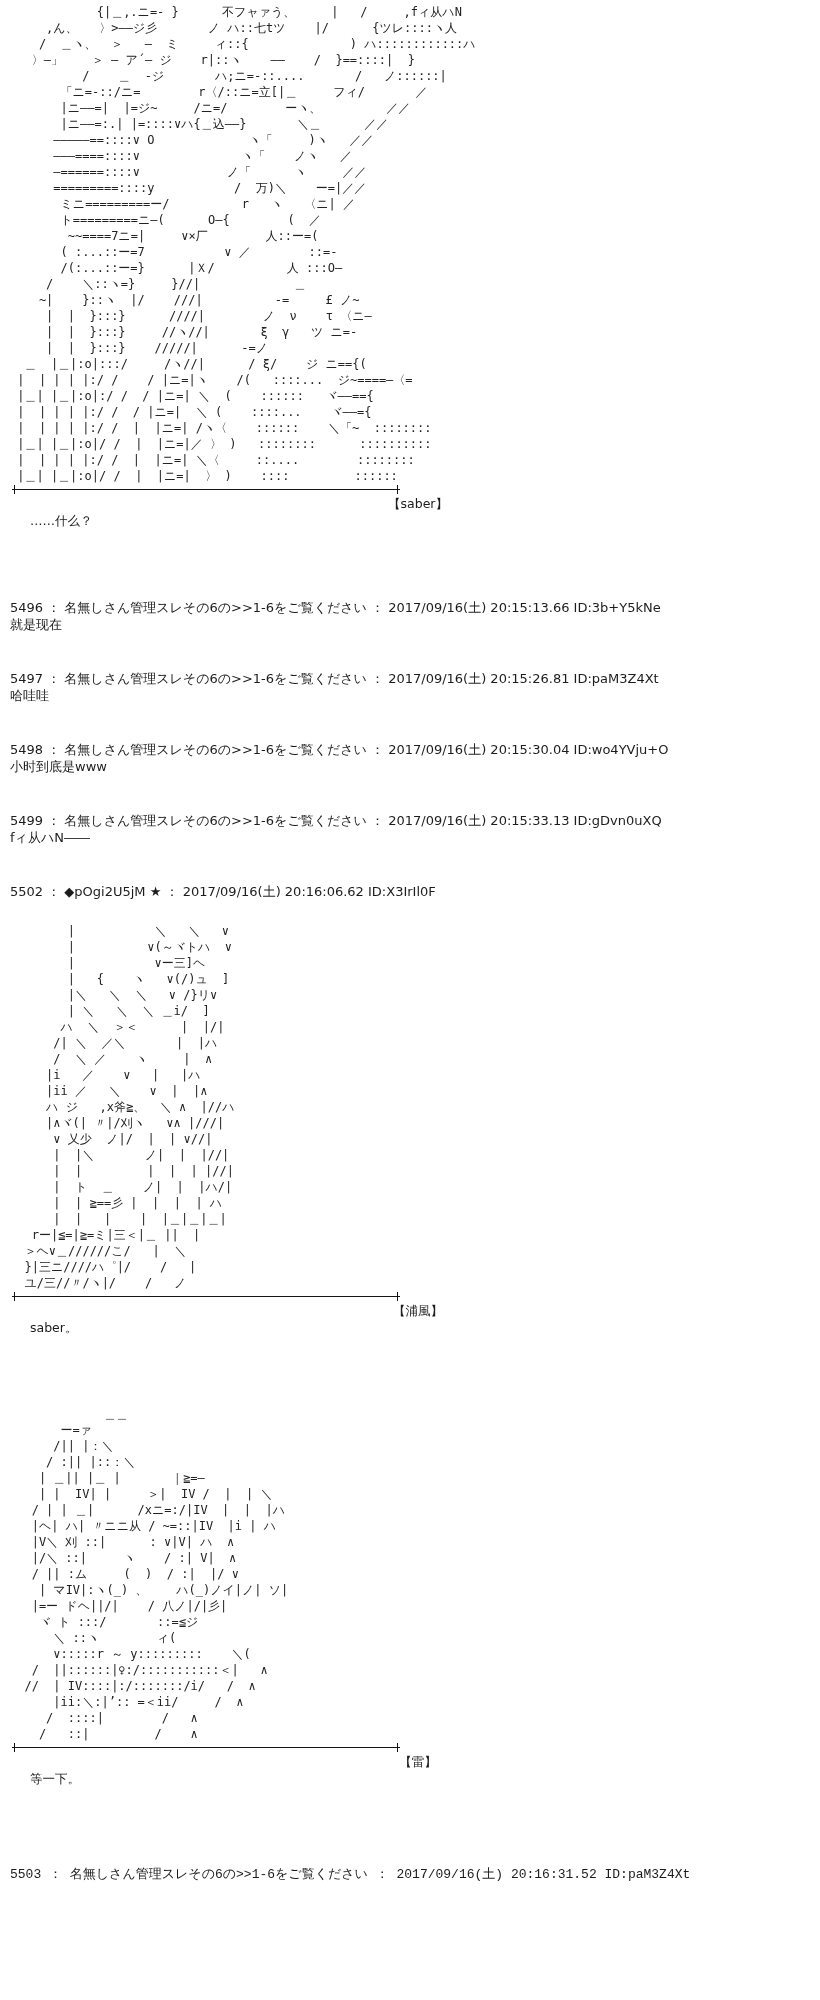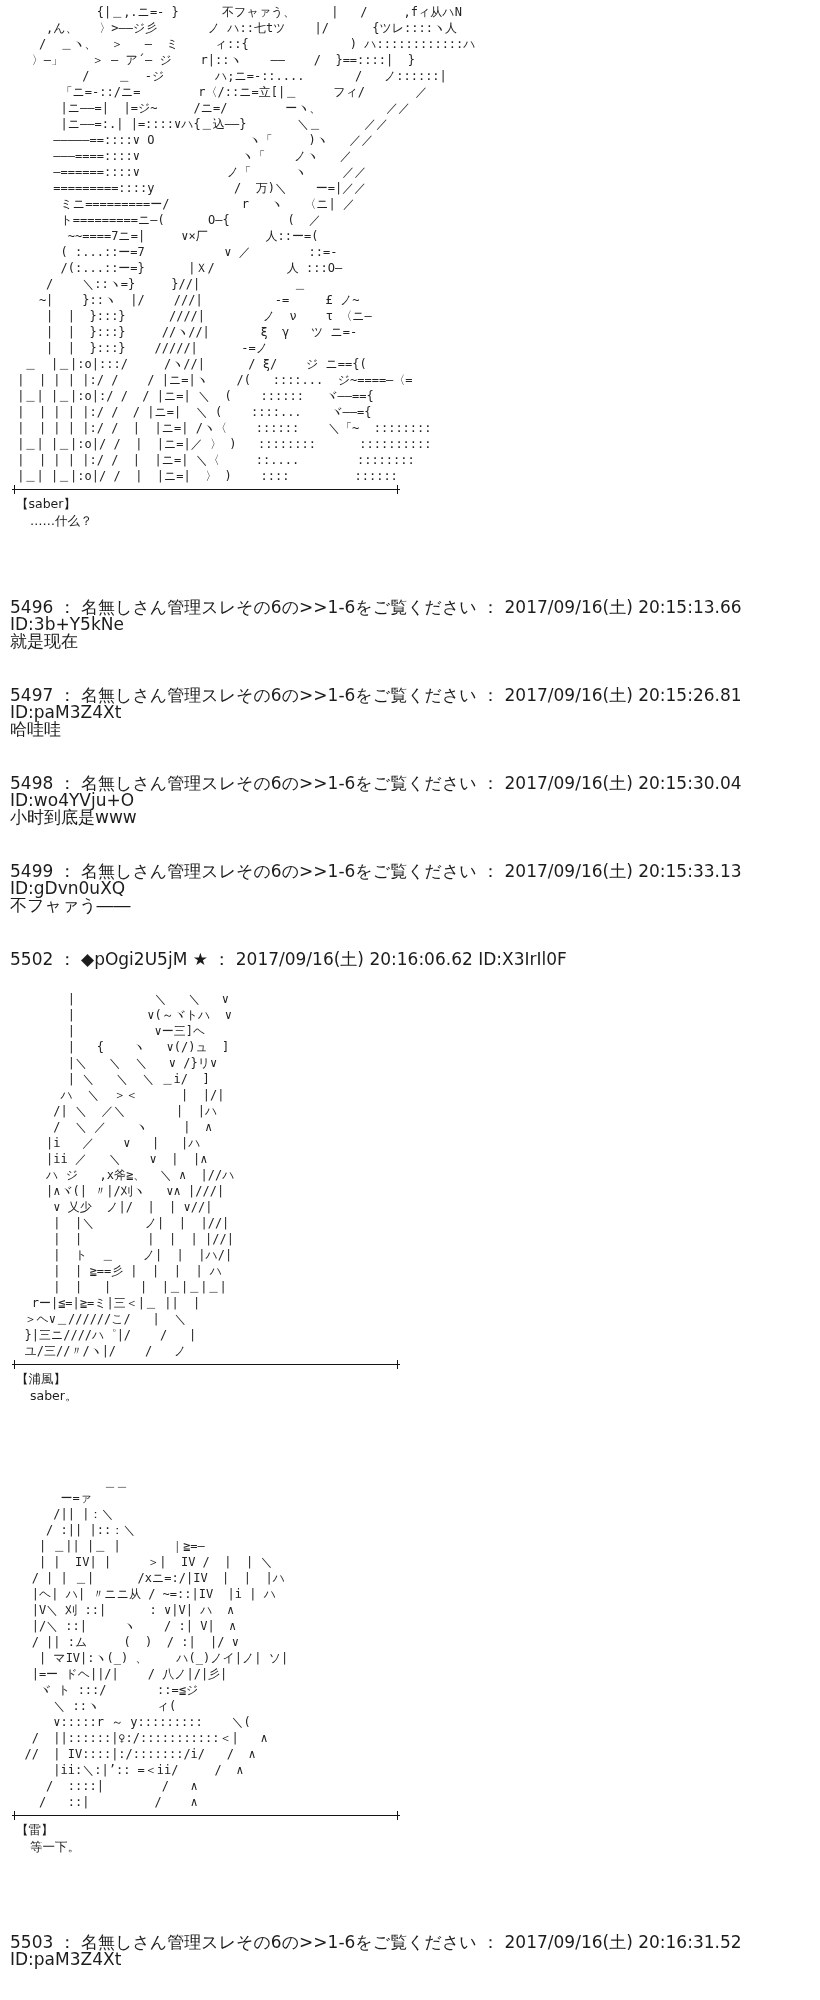"【saber】" .speaker { margin-left: 6px -> 20px; text-align: none -> center }
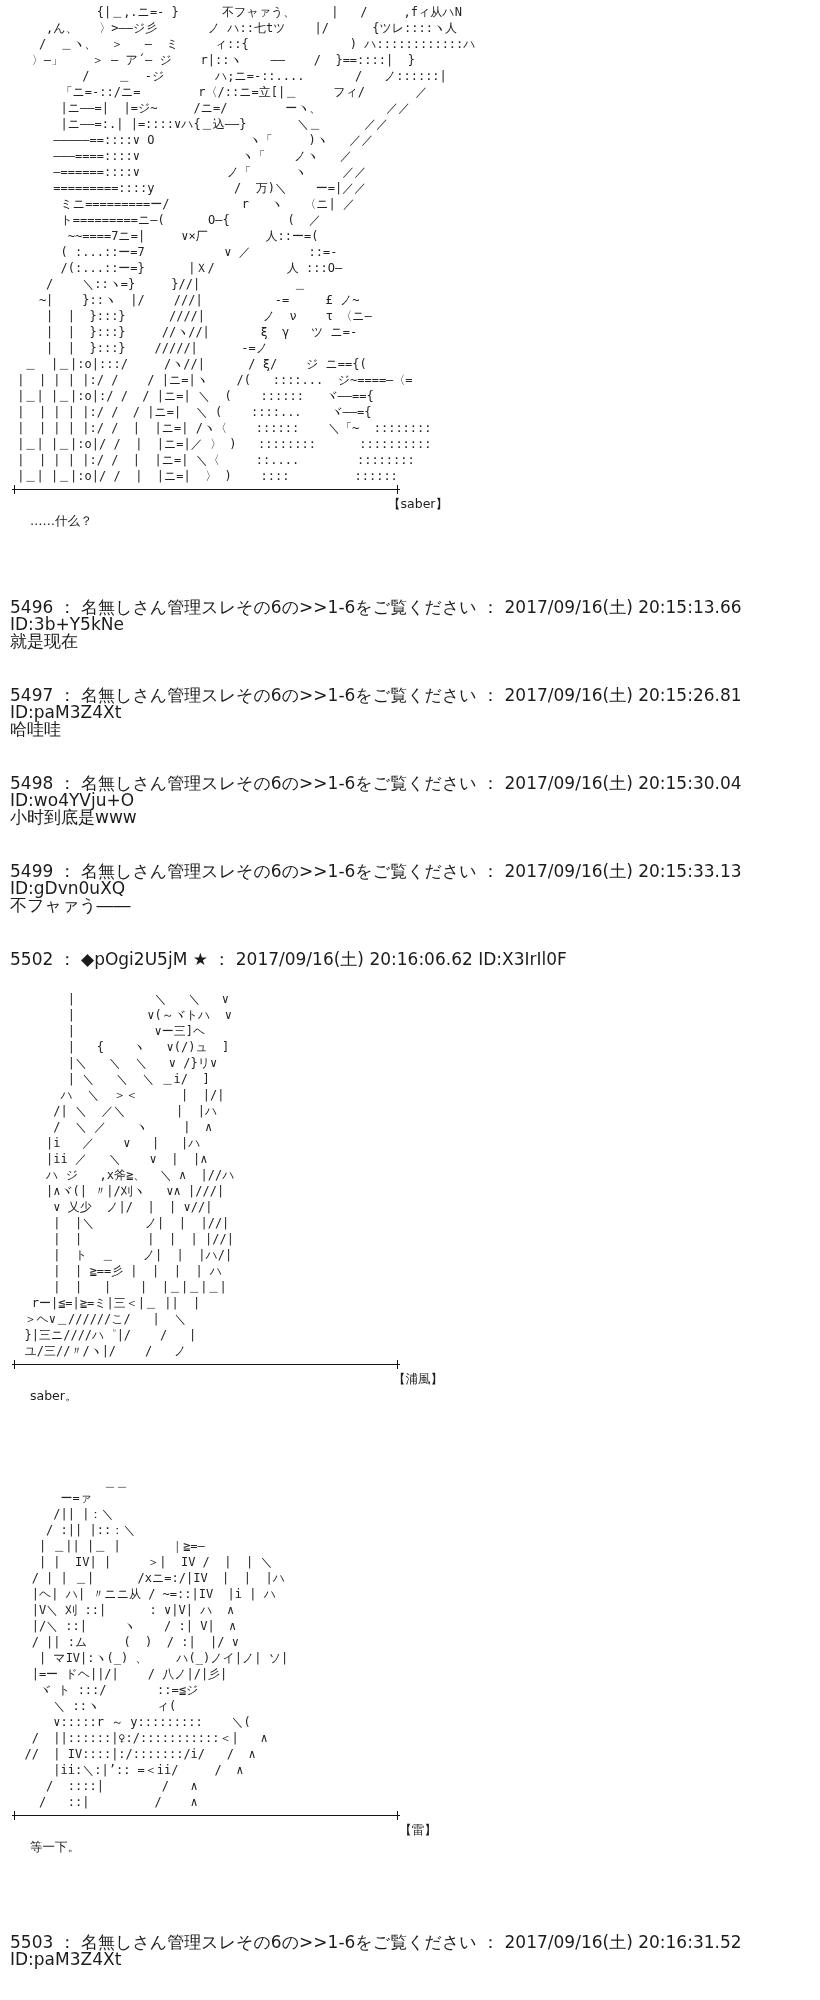"5496 ： 名無しさん管理スレその6の>>1-6をご覧ください ：" .post-header, .post-body { font-size: 17px -> 13px }
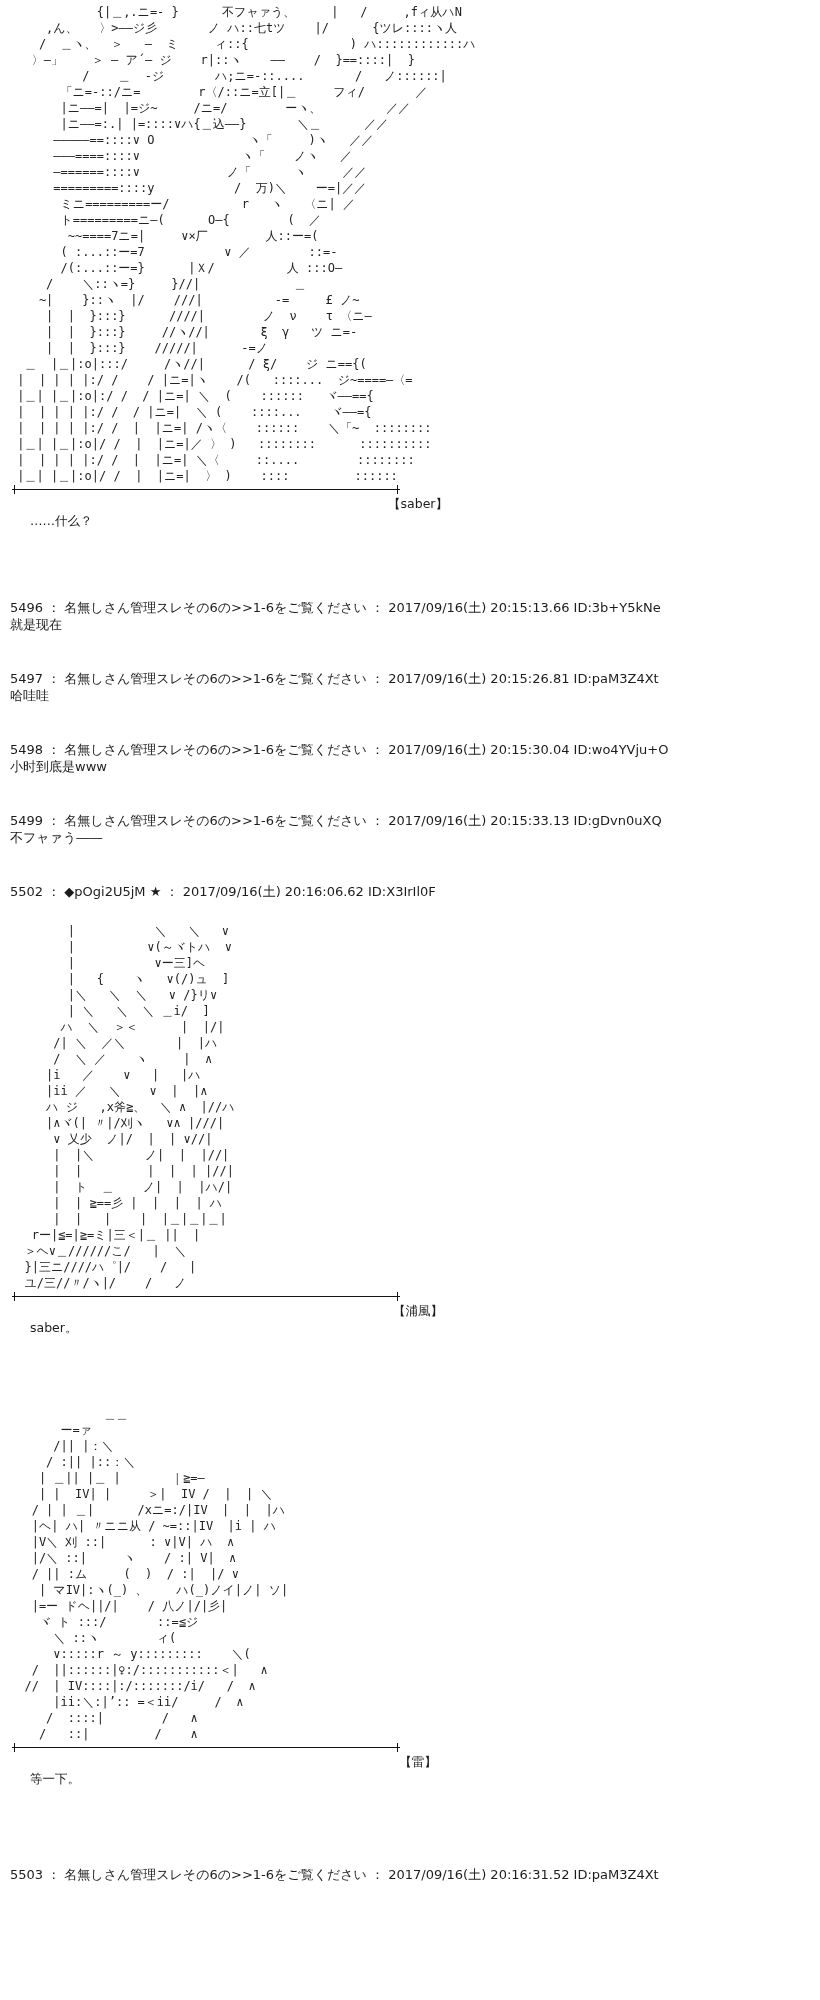"不フャァう――" div.post-body { text: 不フャァう -> fィ从ハN }
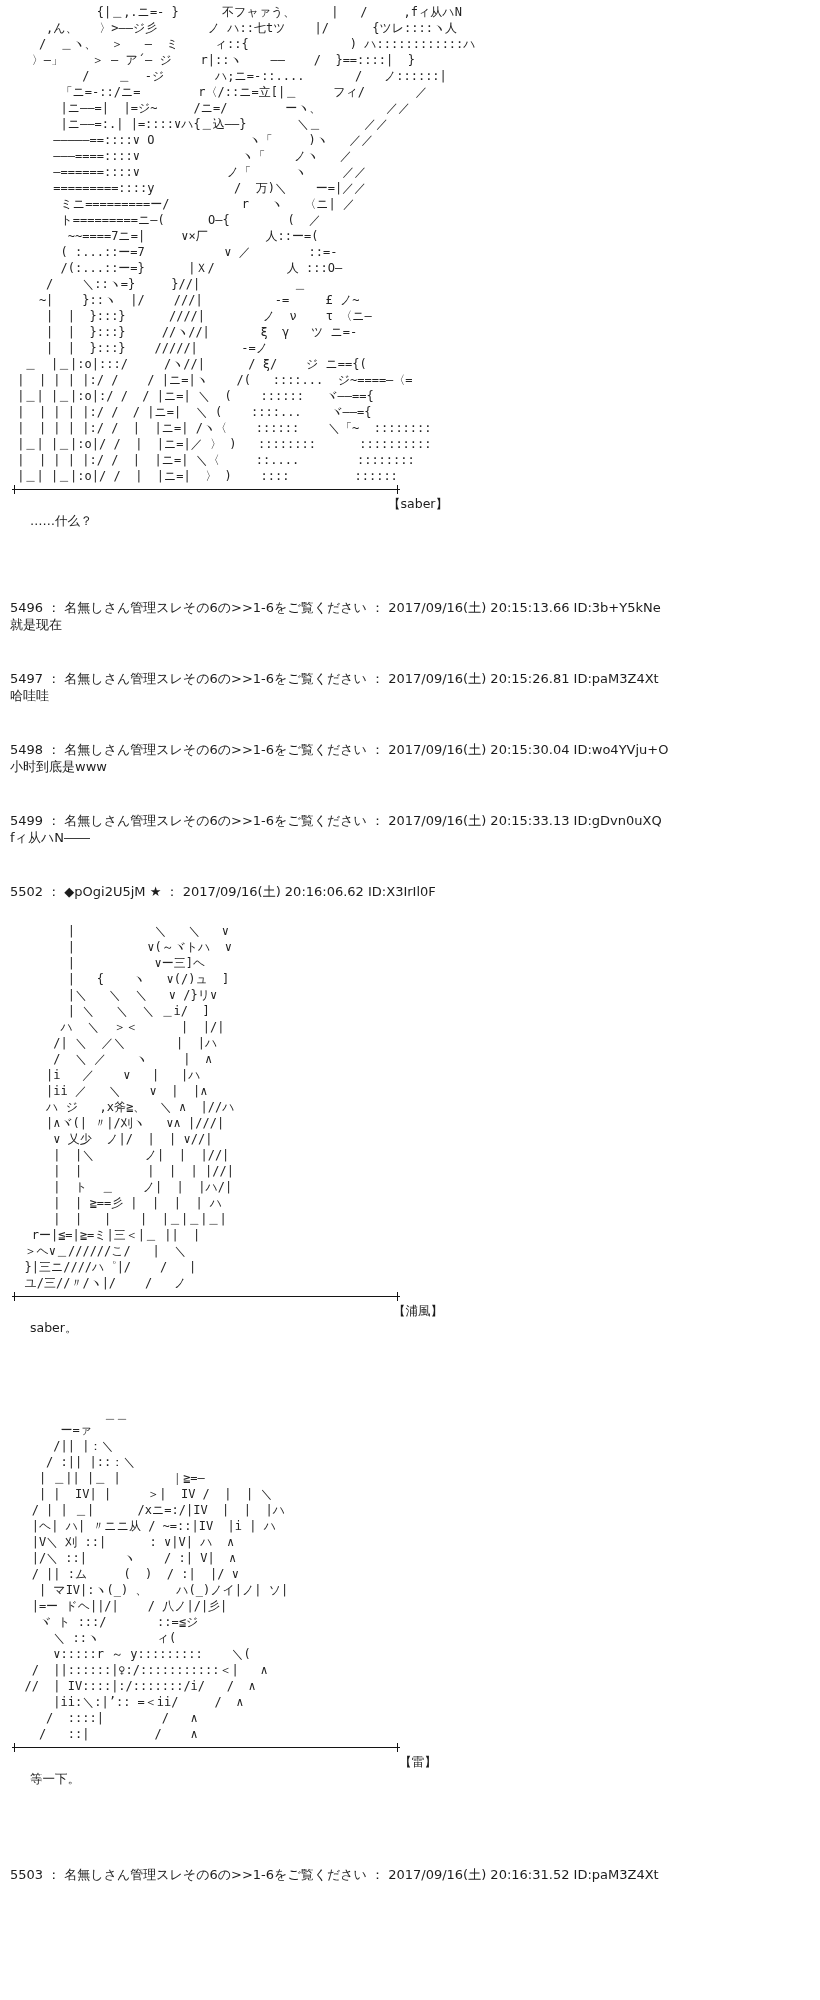"5503 ： 名無しさん管理スレその6の>>1-6をご覧ください ：" .posts-bottom { font-family: none -> Liberation Mono, monospace }
